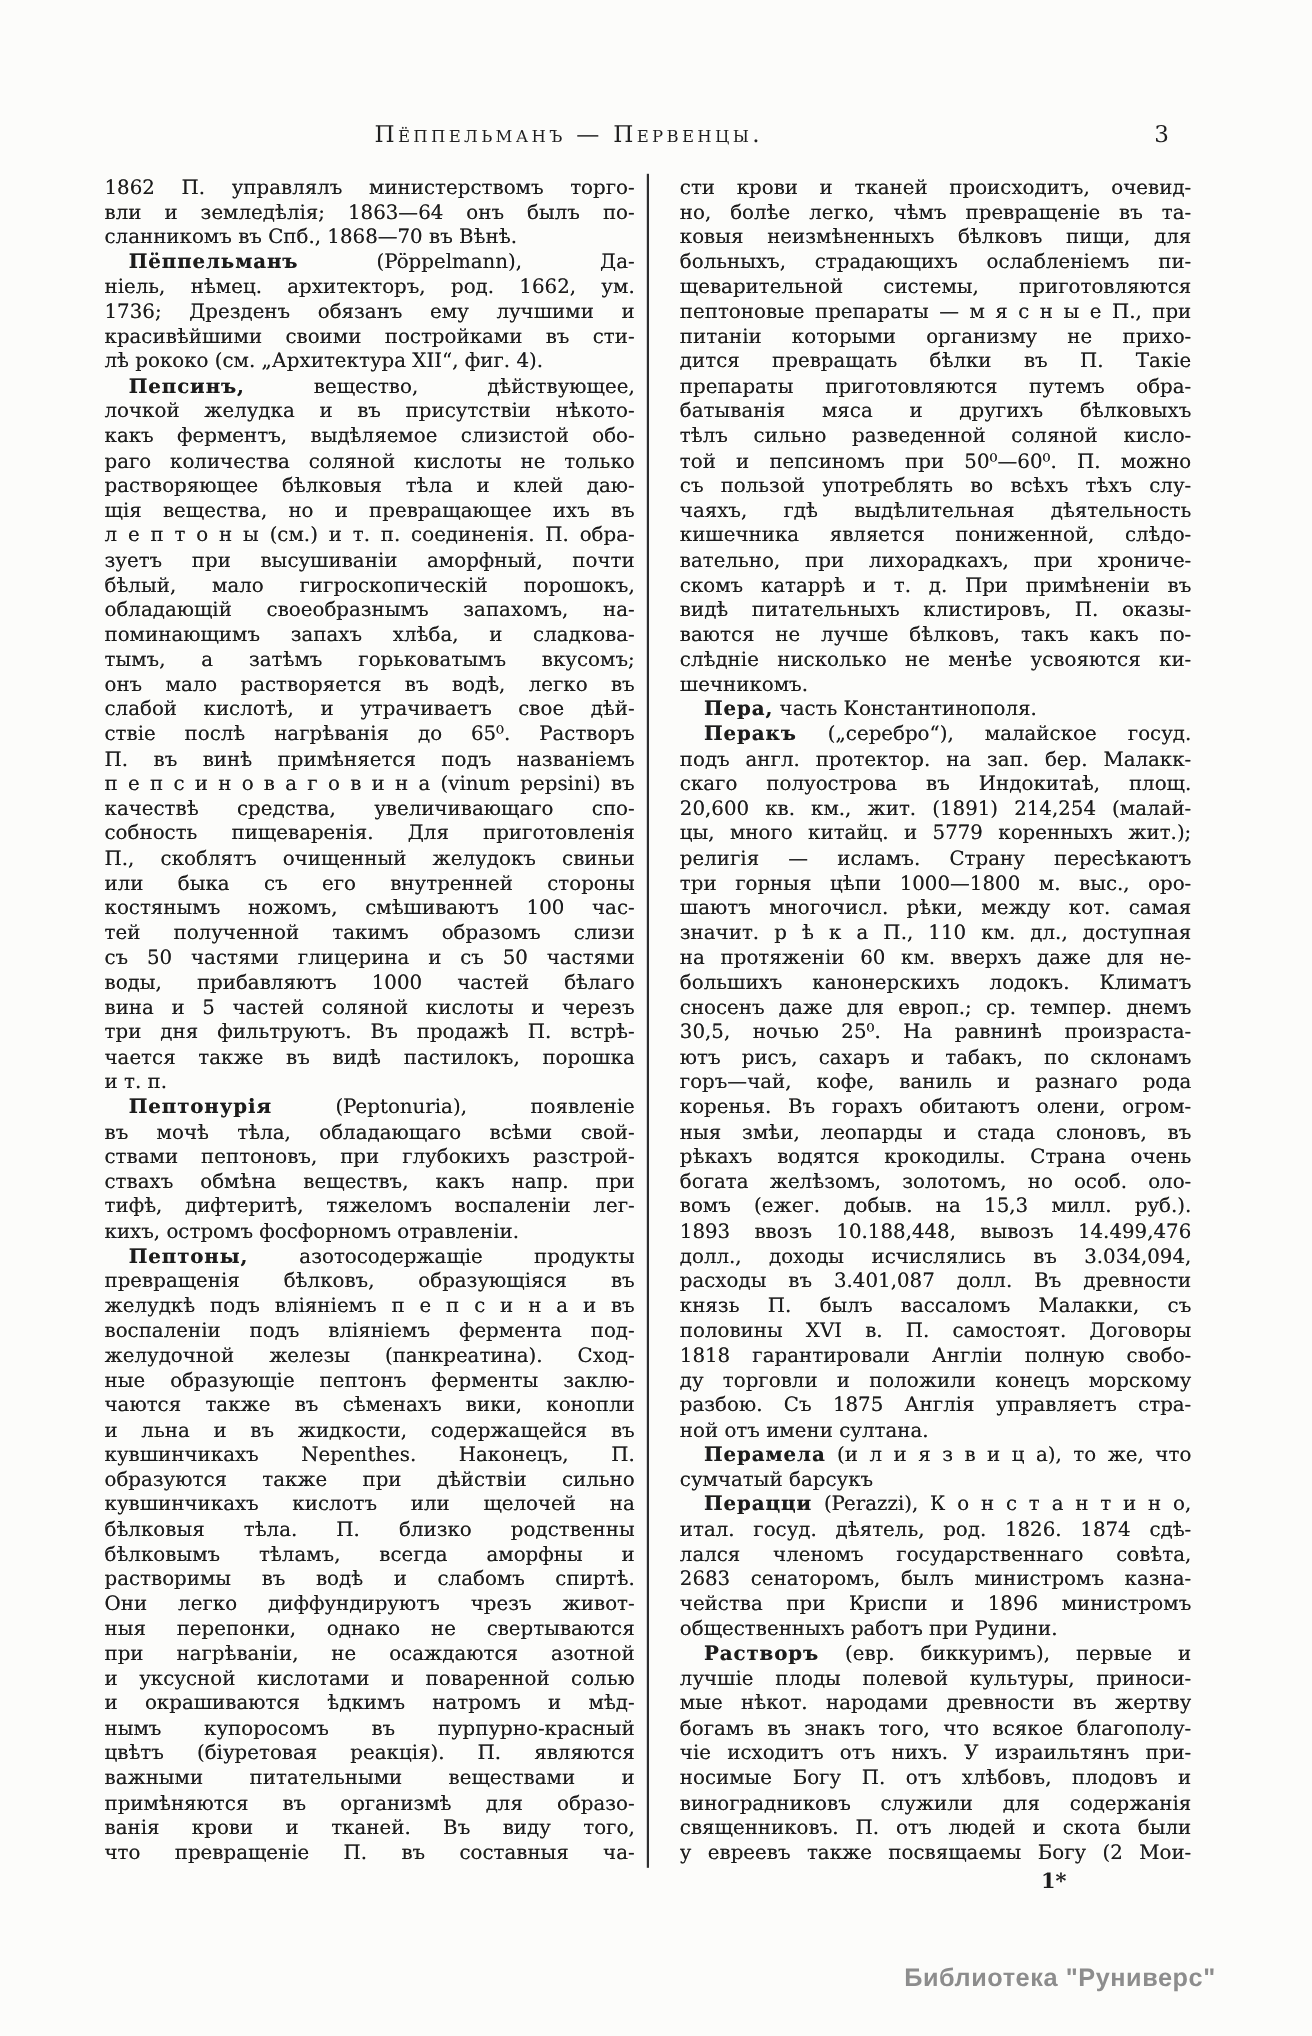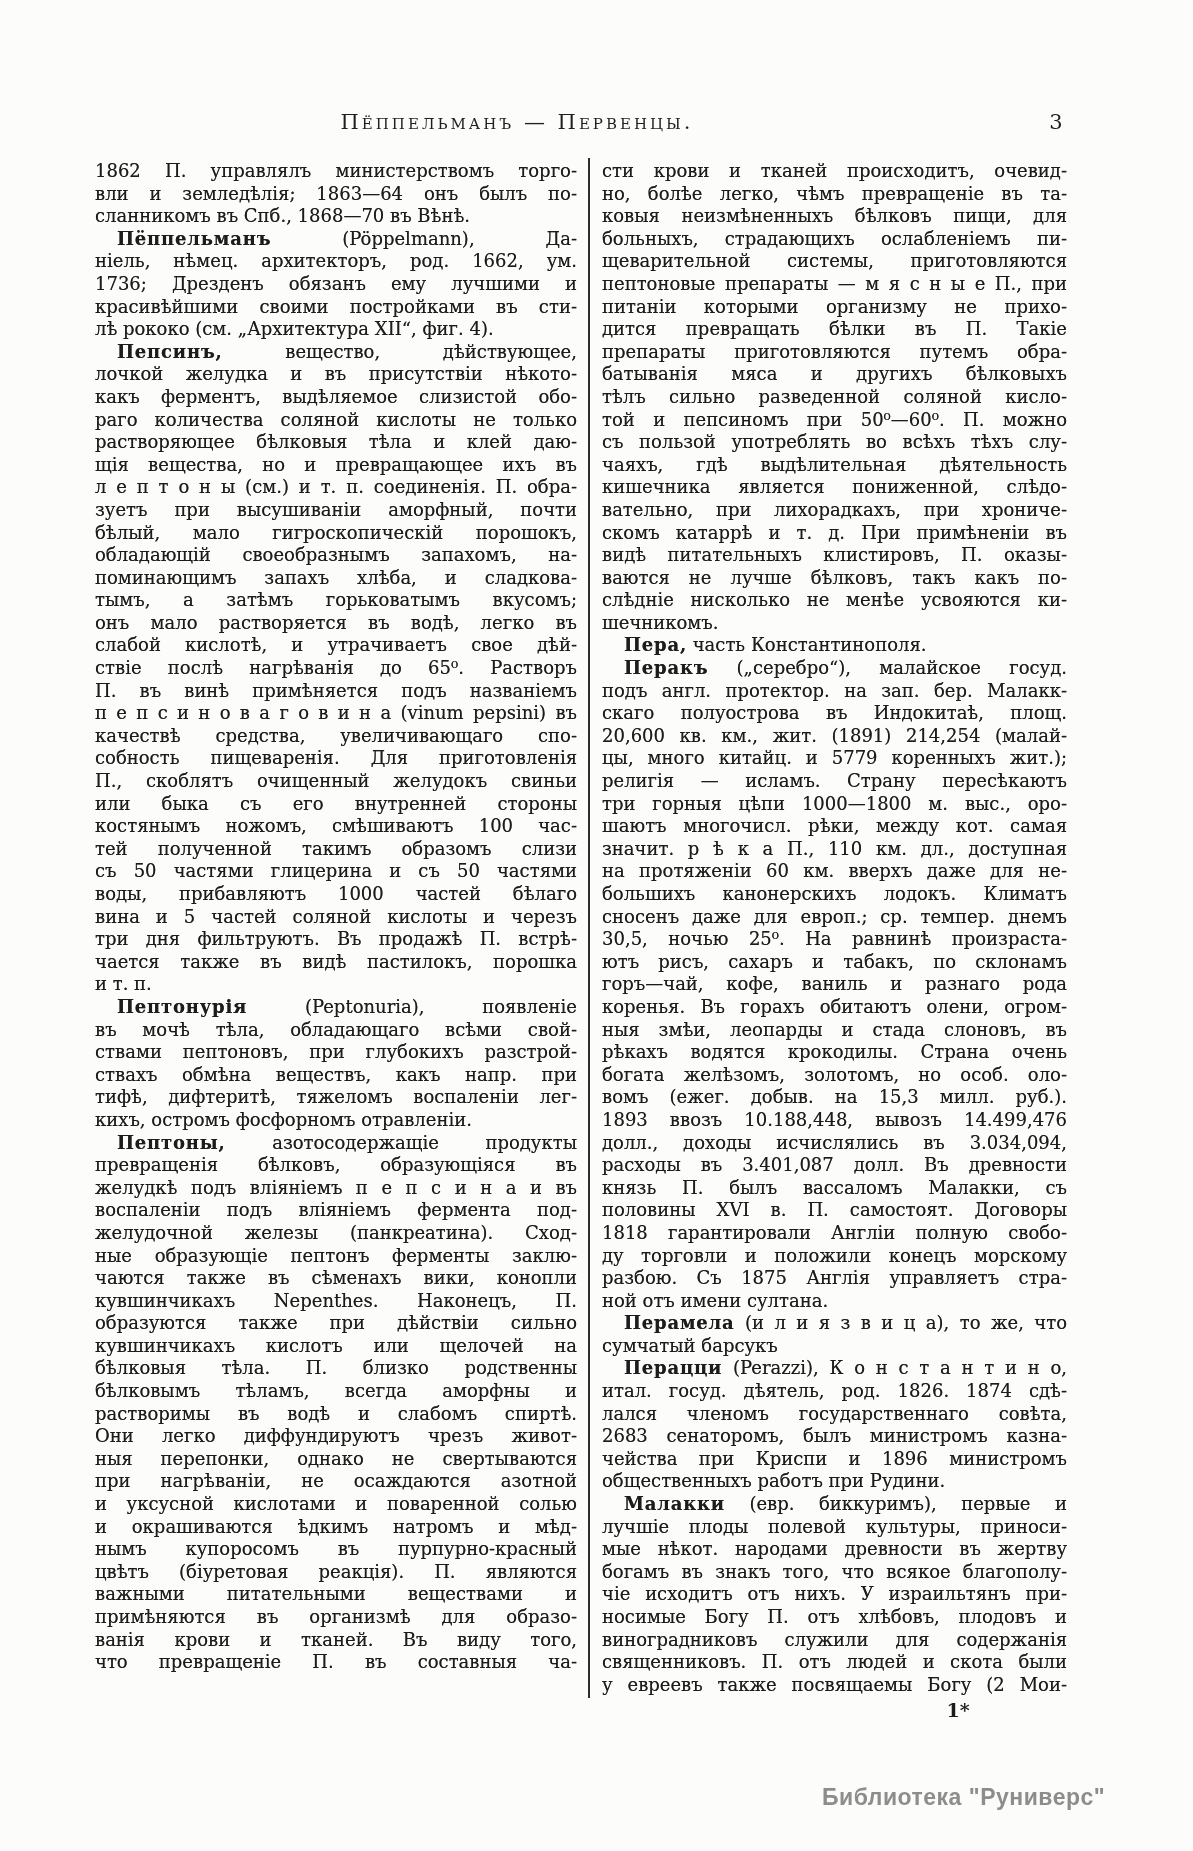"сти крови и тканей происходитъ," .column.right { left: 602px -> 618px }
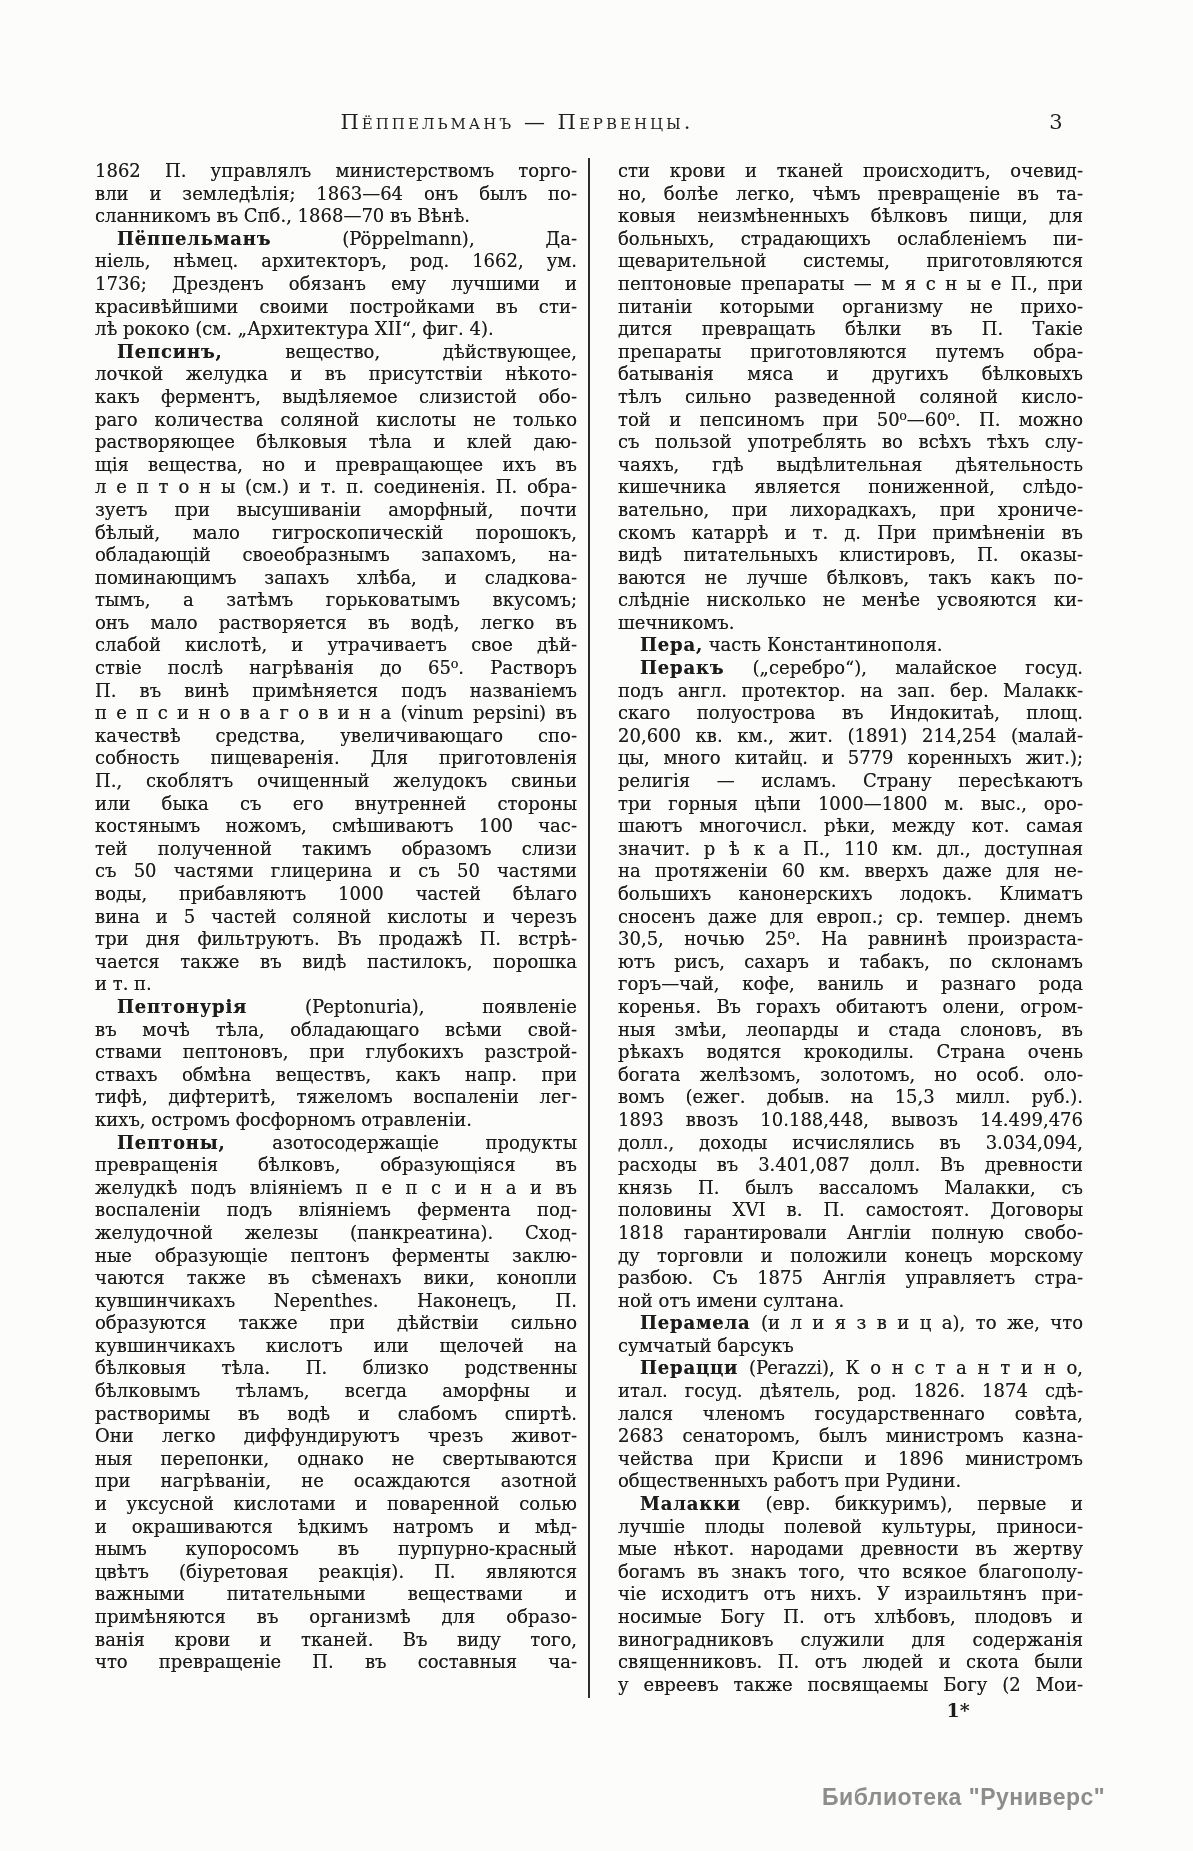"и льна и въ жидкости," div.line { html: none -> <div>и льна и въ жидкости, содержащейся въ</div> }
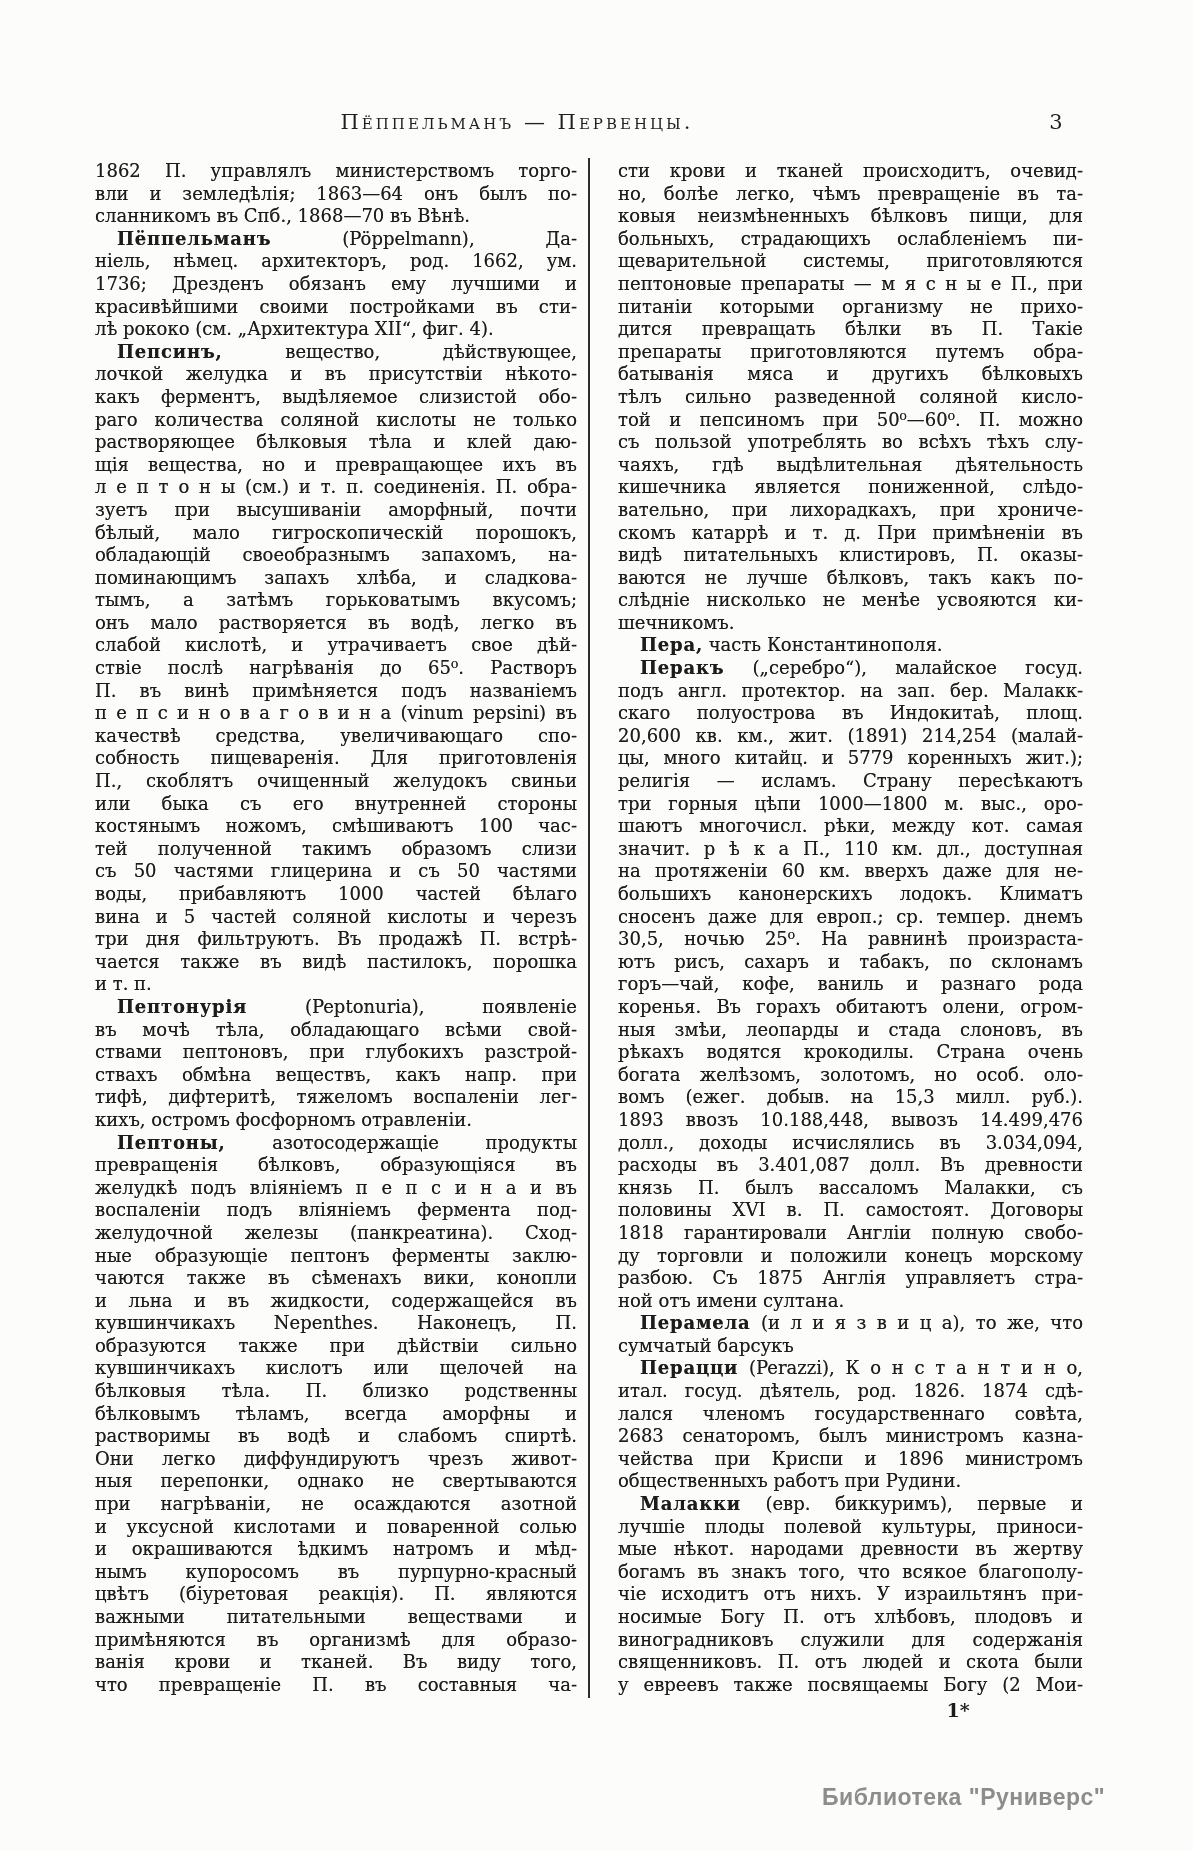"Малакки" span.lead { text: Малакки -> Растворъ }
